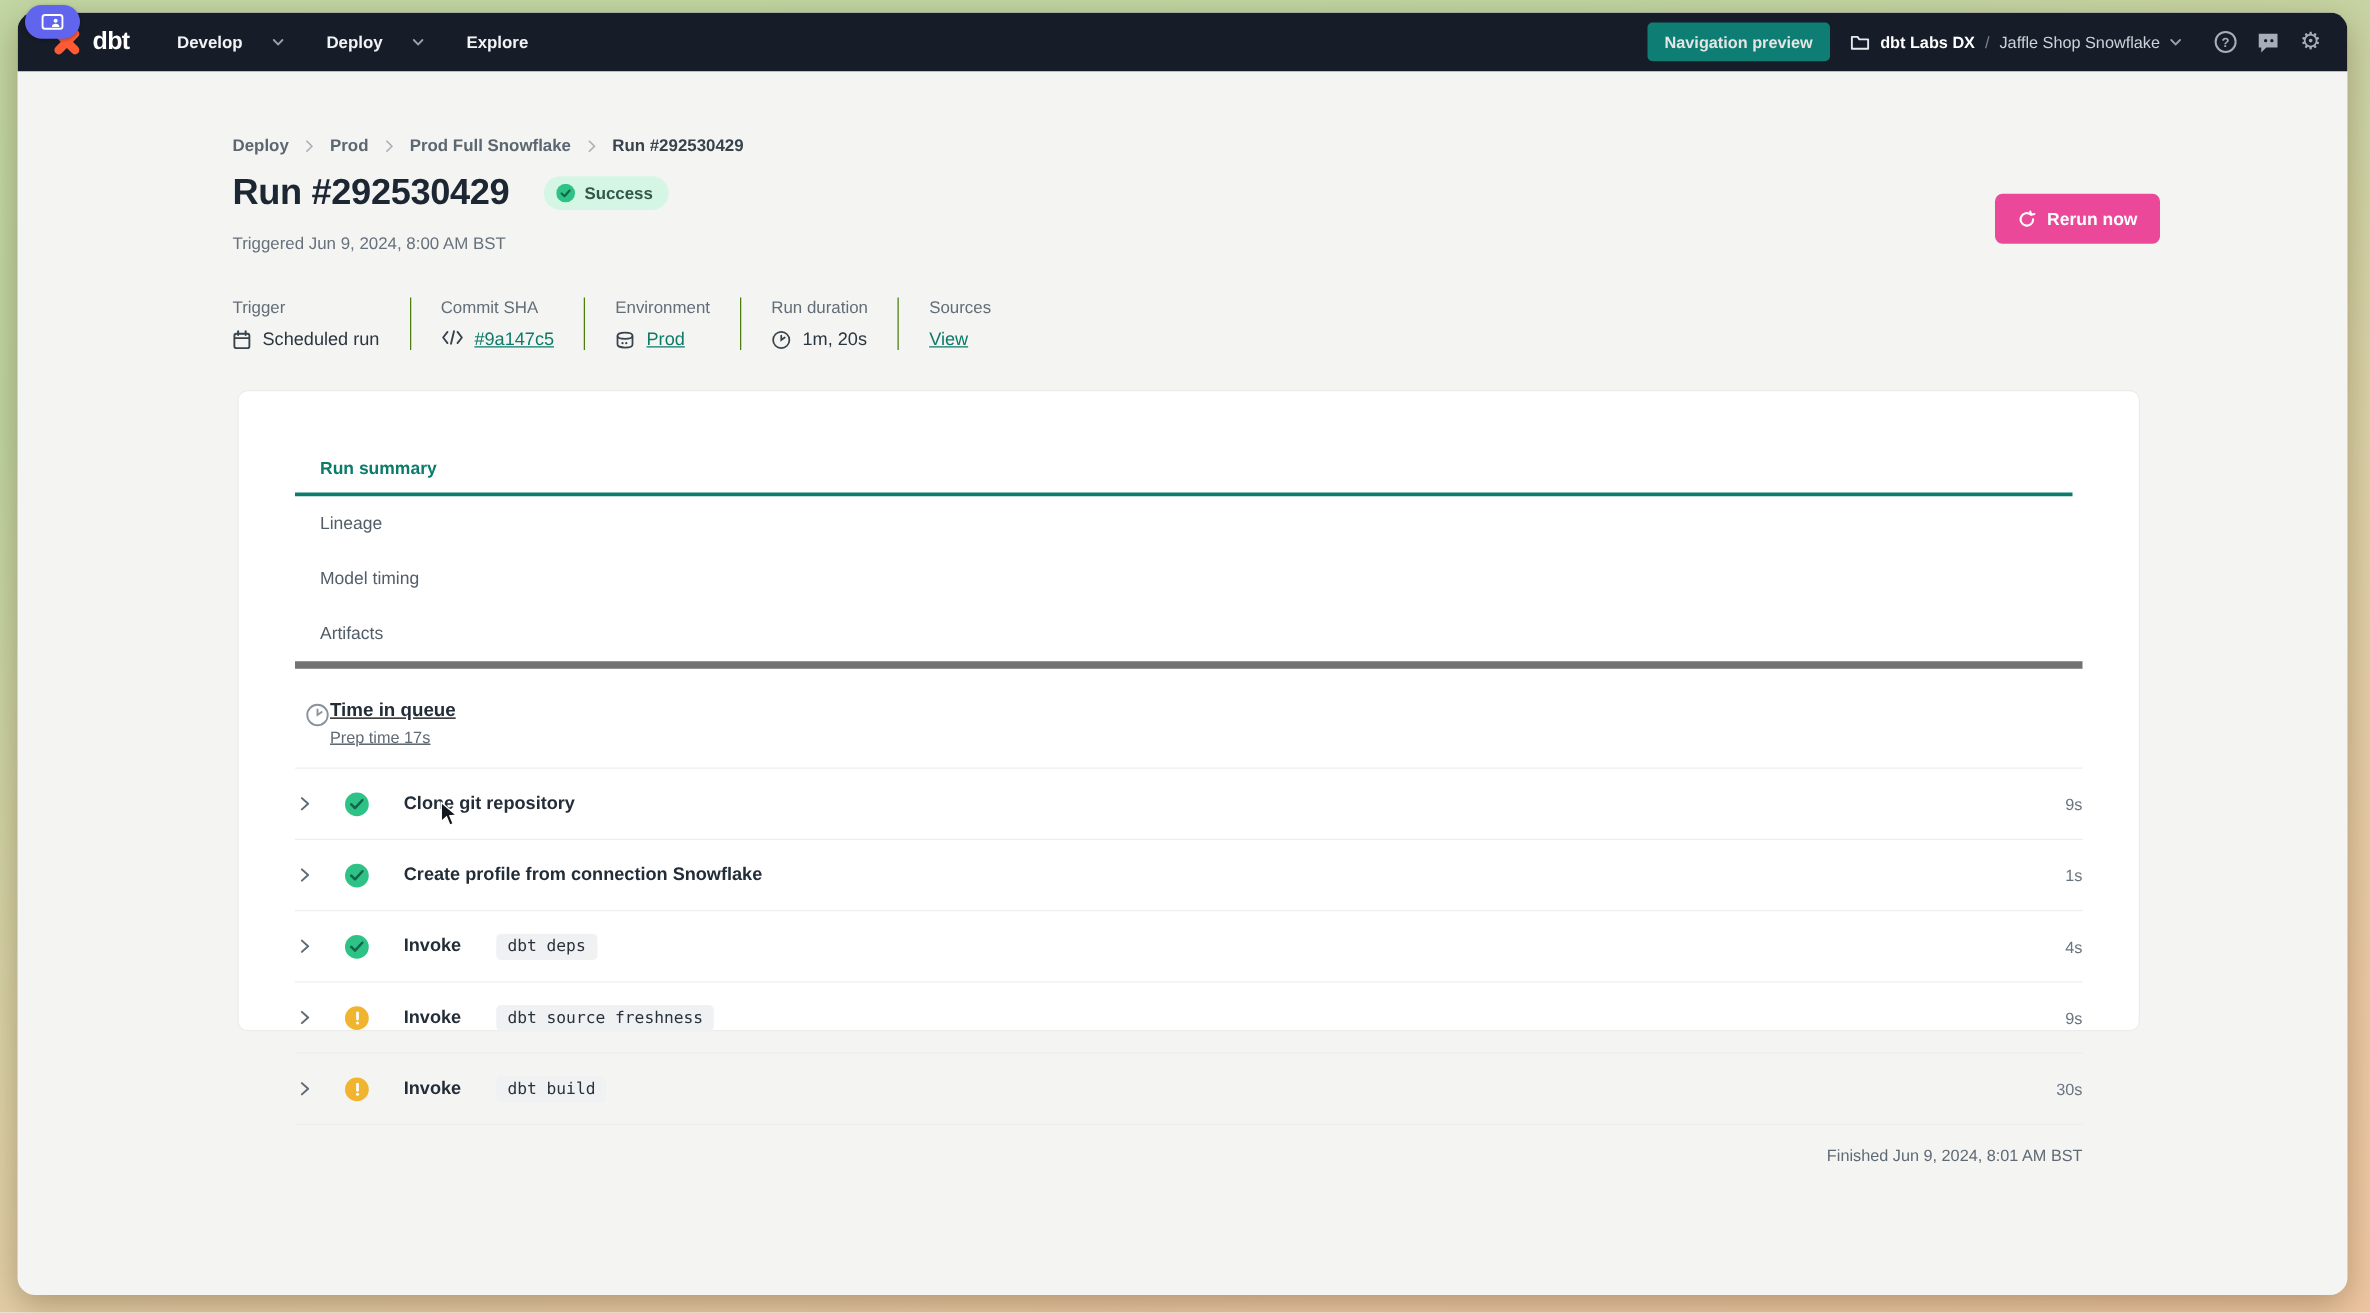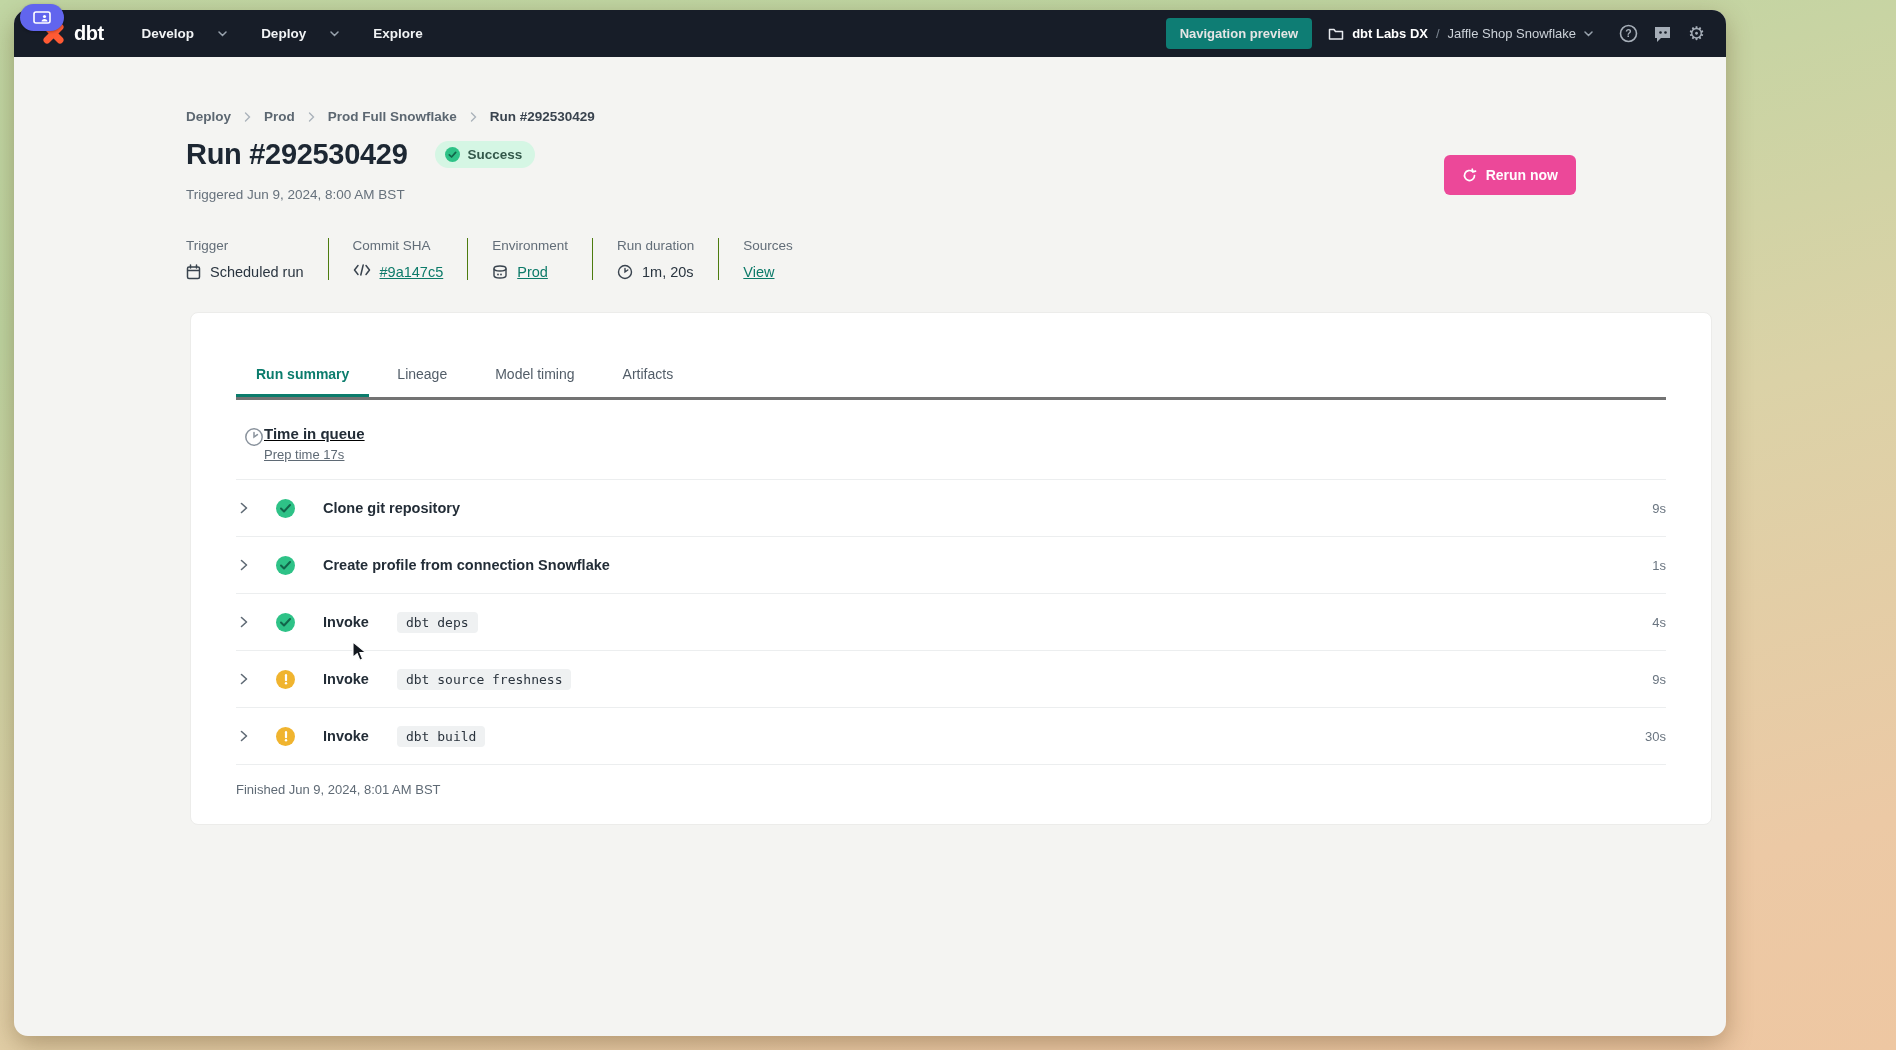"dbt" .window { width: 1712px -> 1864px }
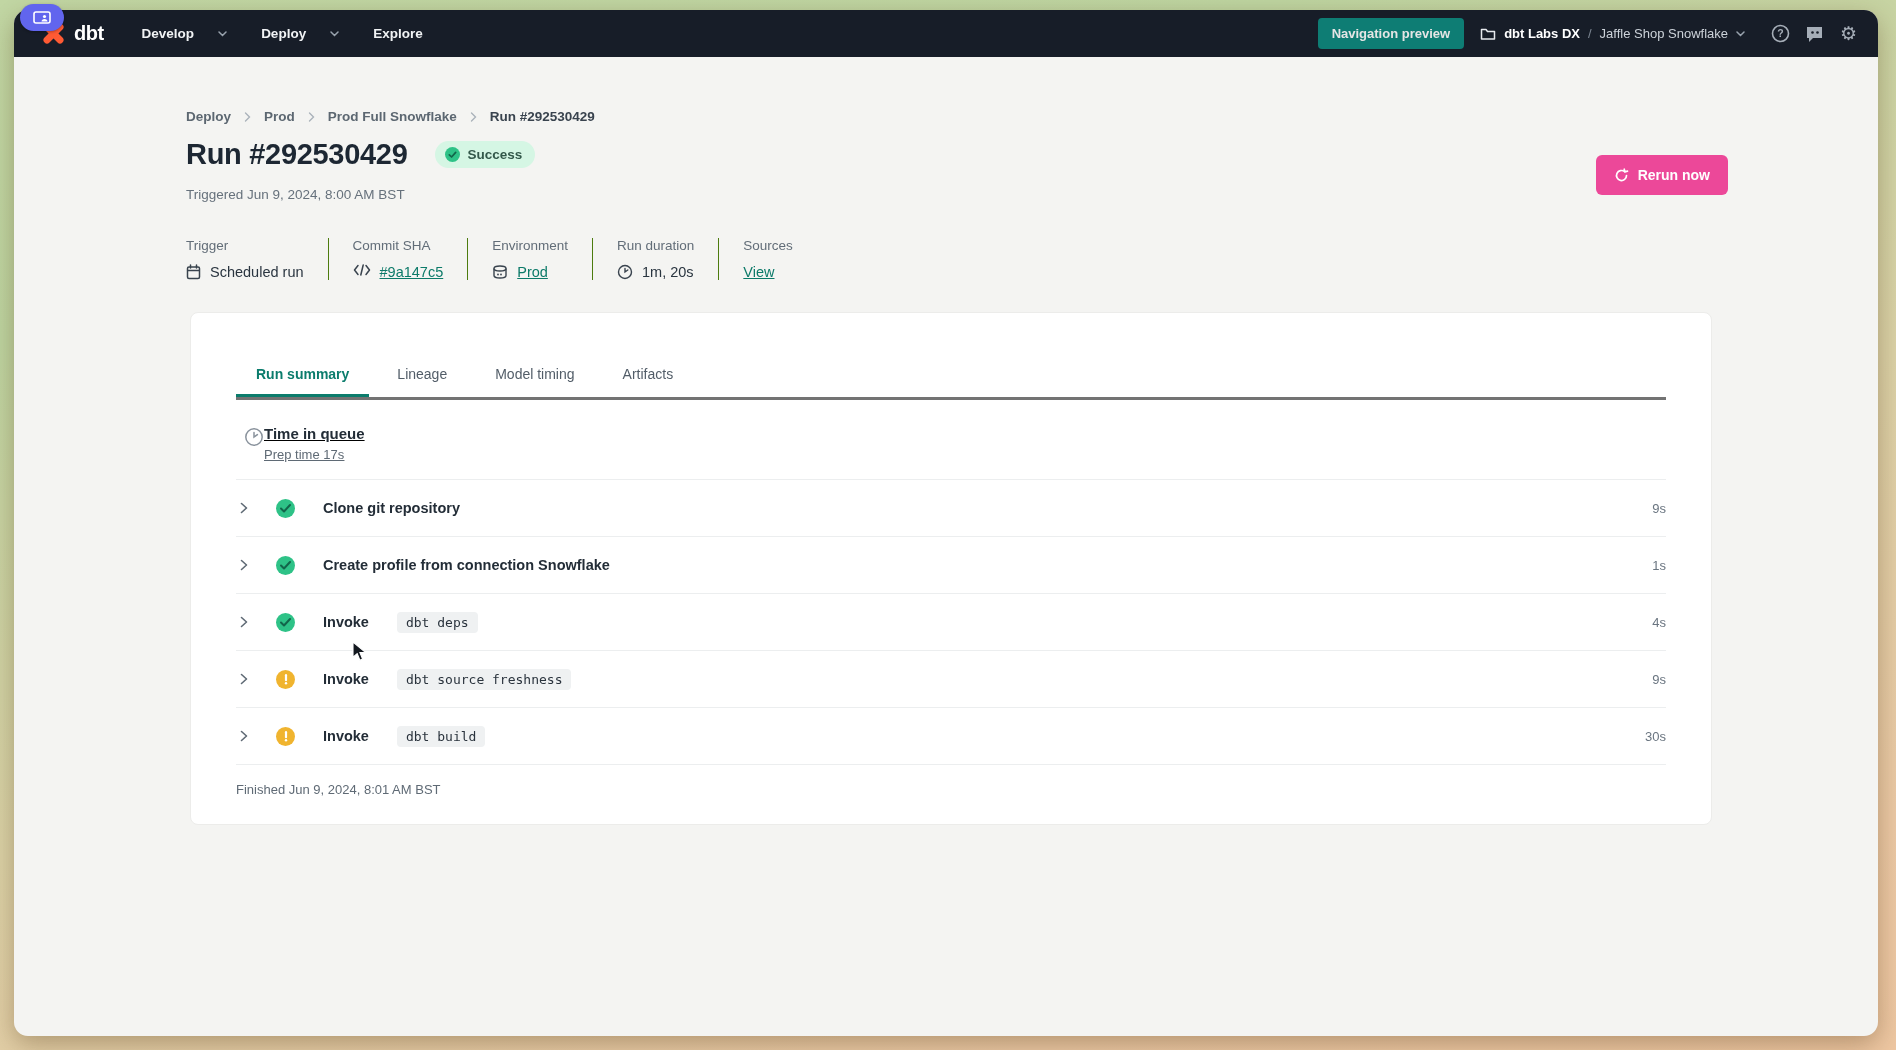"Run summary" .tabs { border-bottom: 3px solid #737373 -> 6px solid #737373; flex-direction: none -> column }
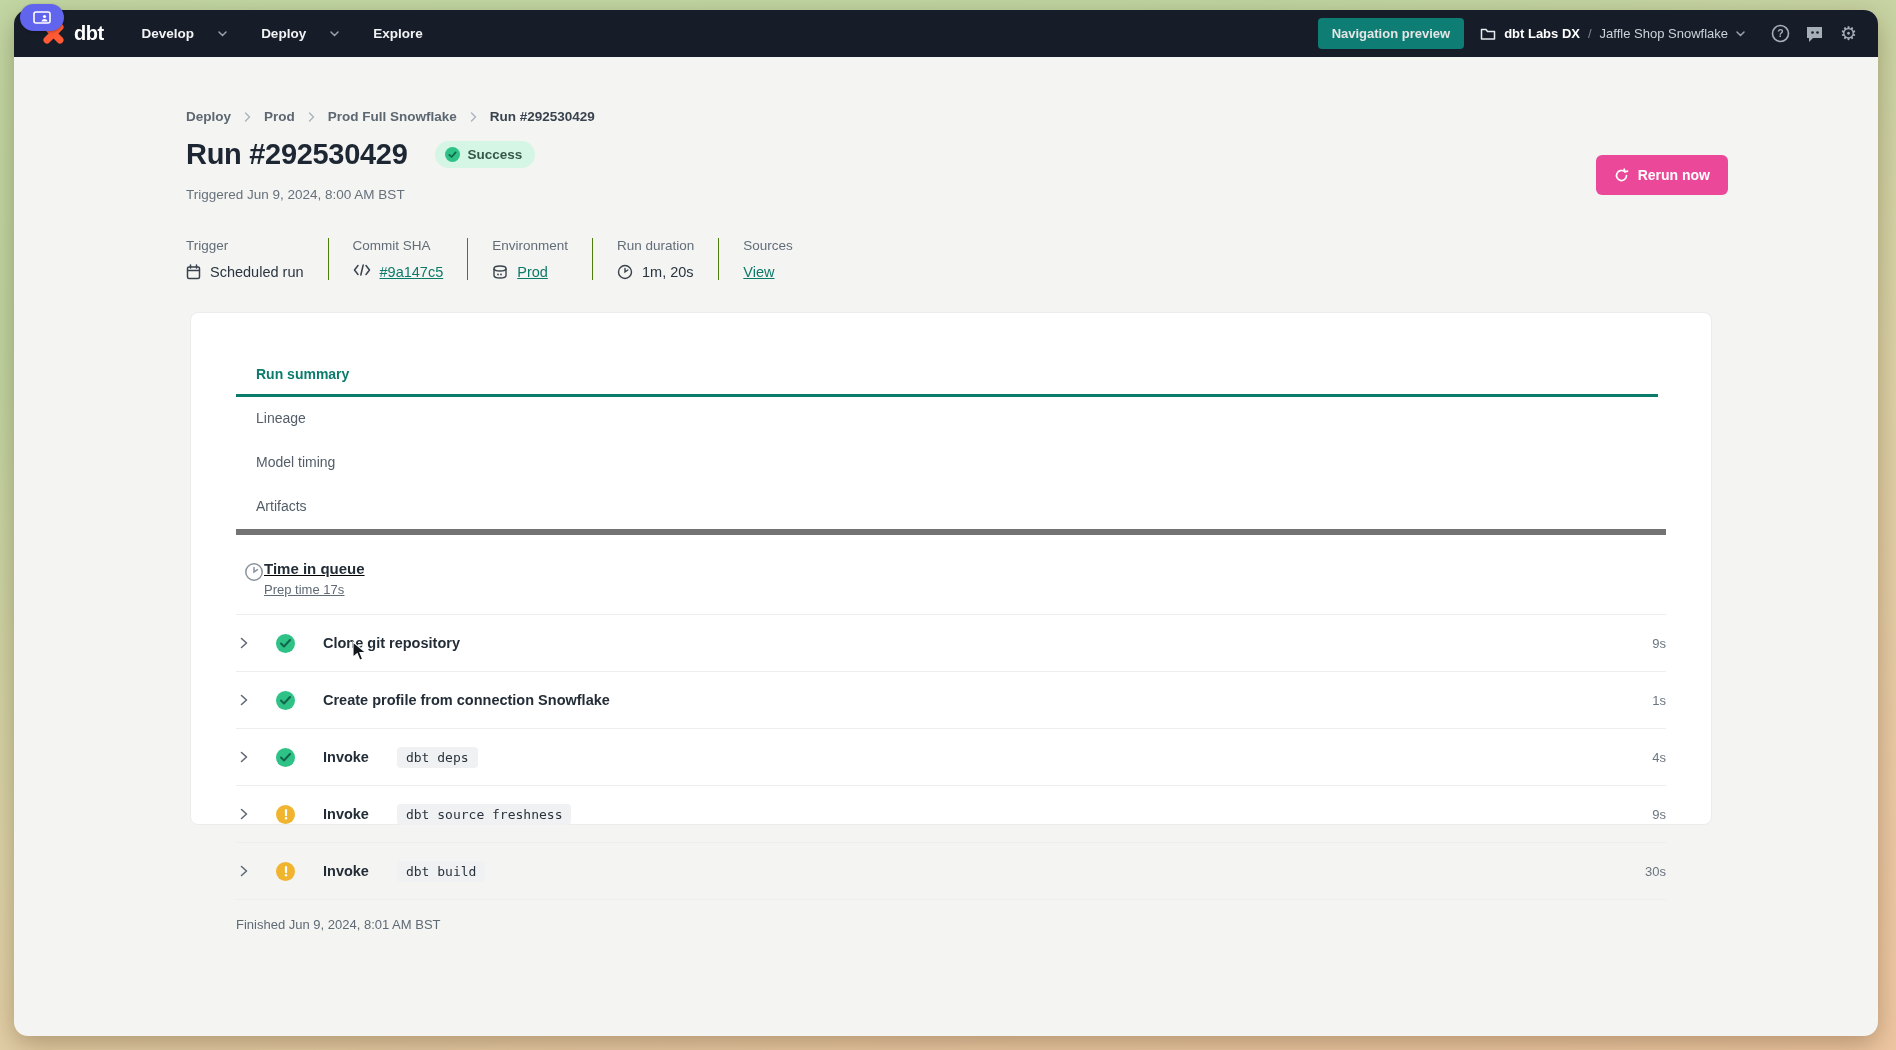"Finished Jun 9, 2024, 8:01" .finished { text-align: none -> right }
